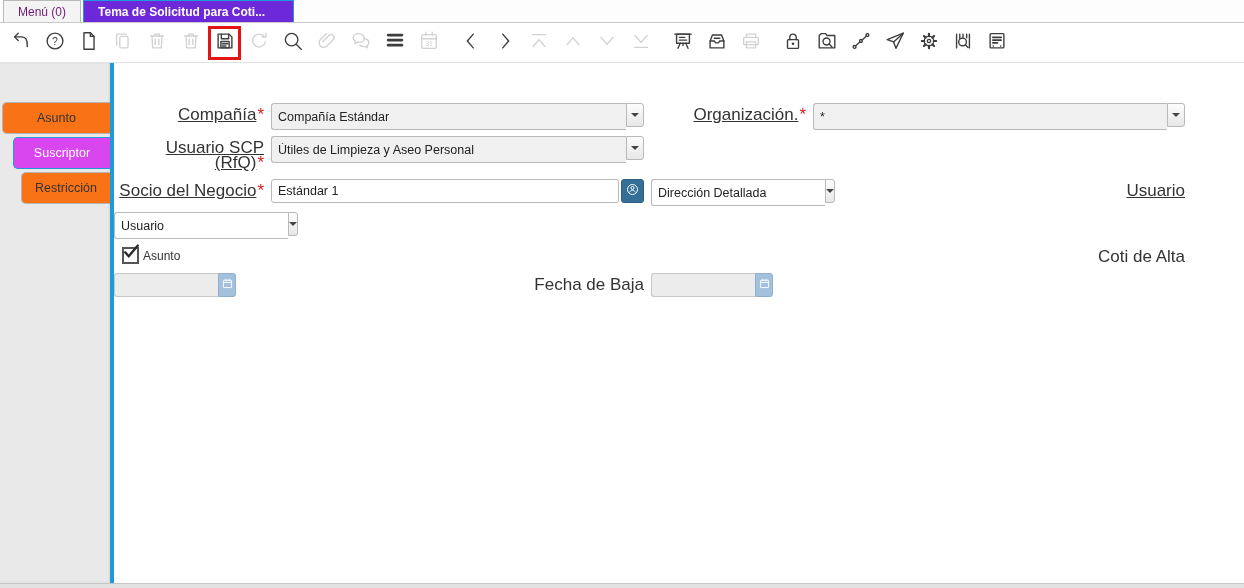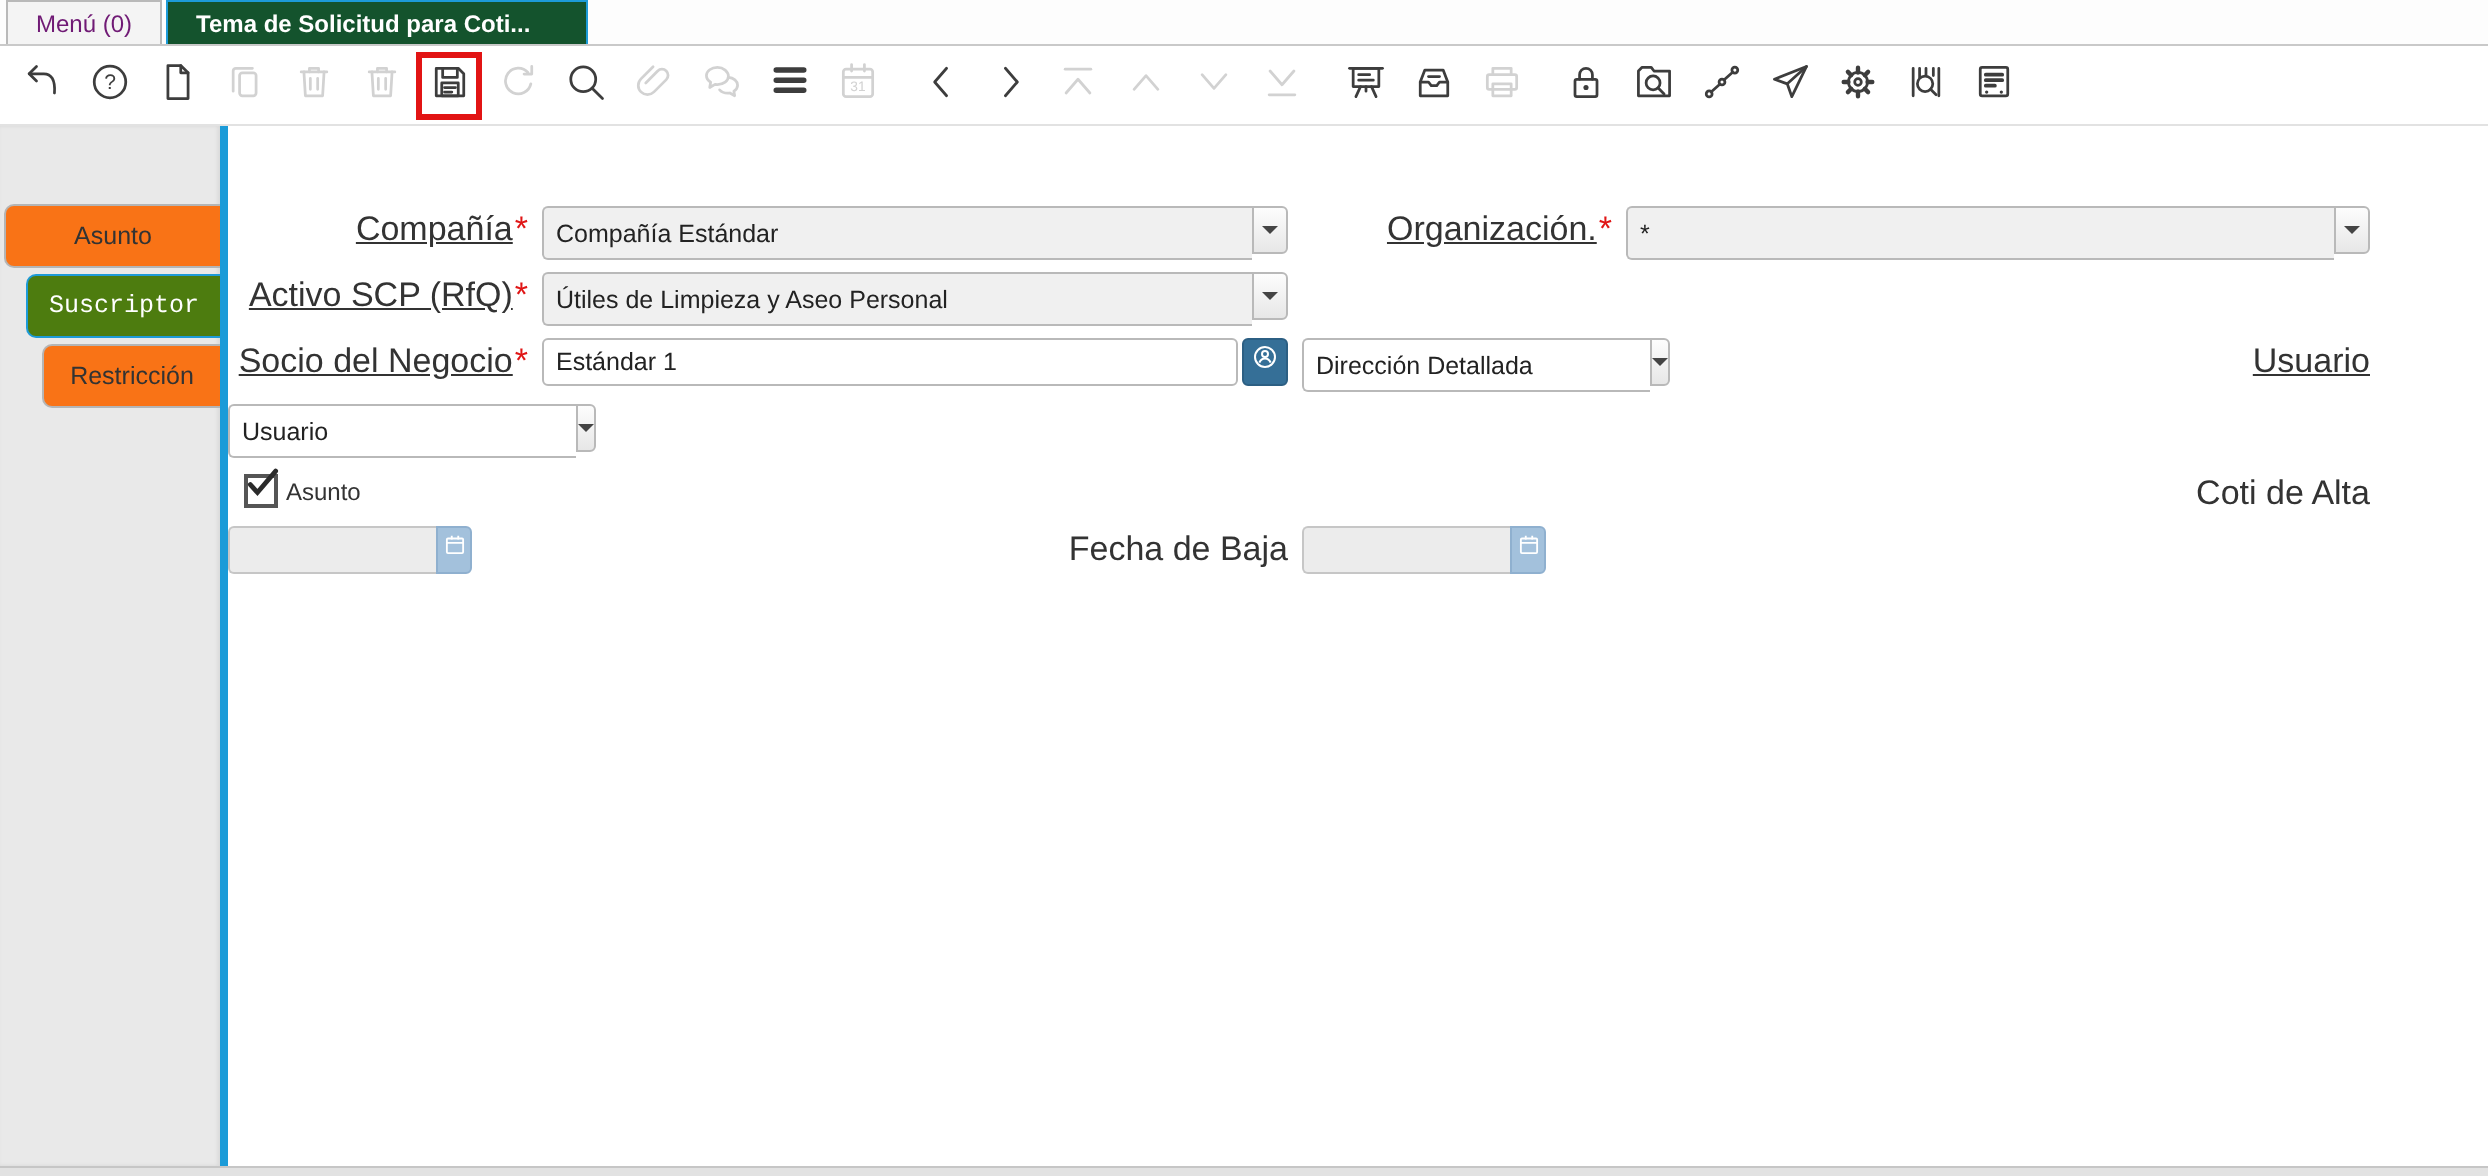"Tema de Solicitud para Coti..." .wtab.active { background: #14532d -> #6d28d9 }
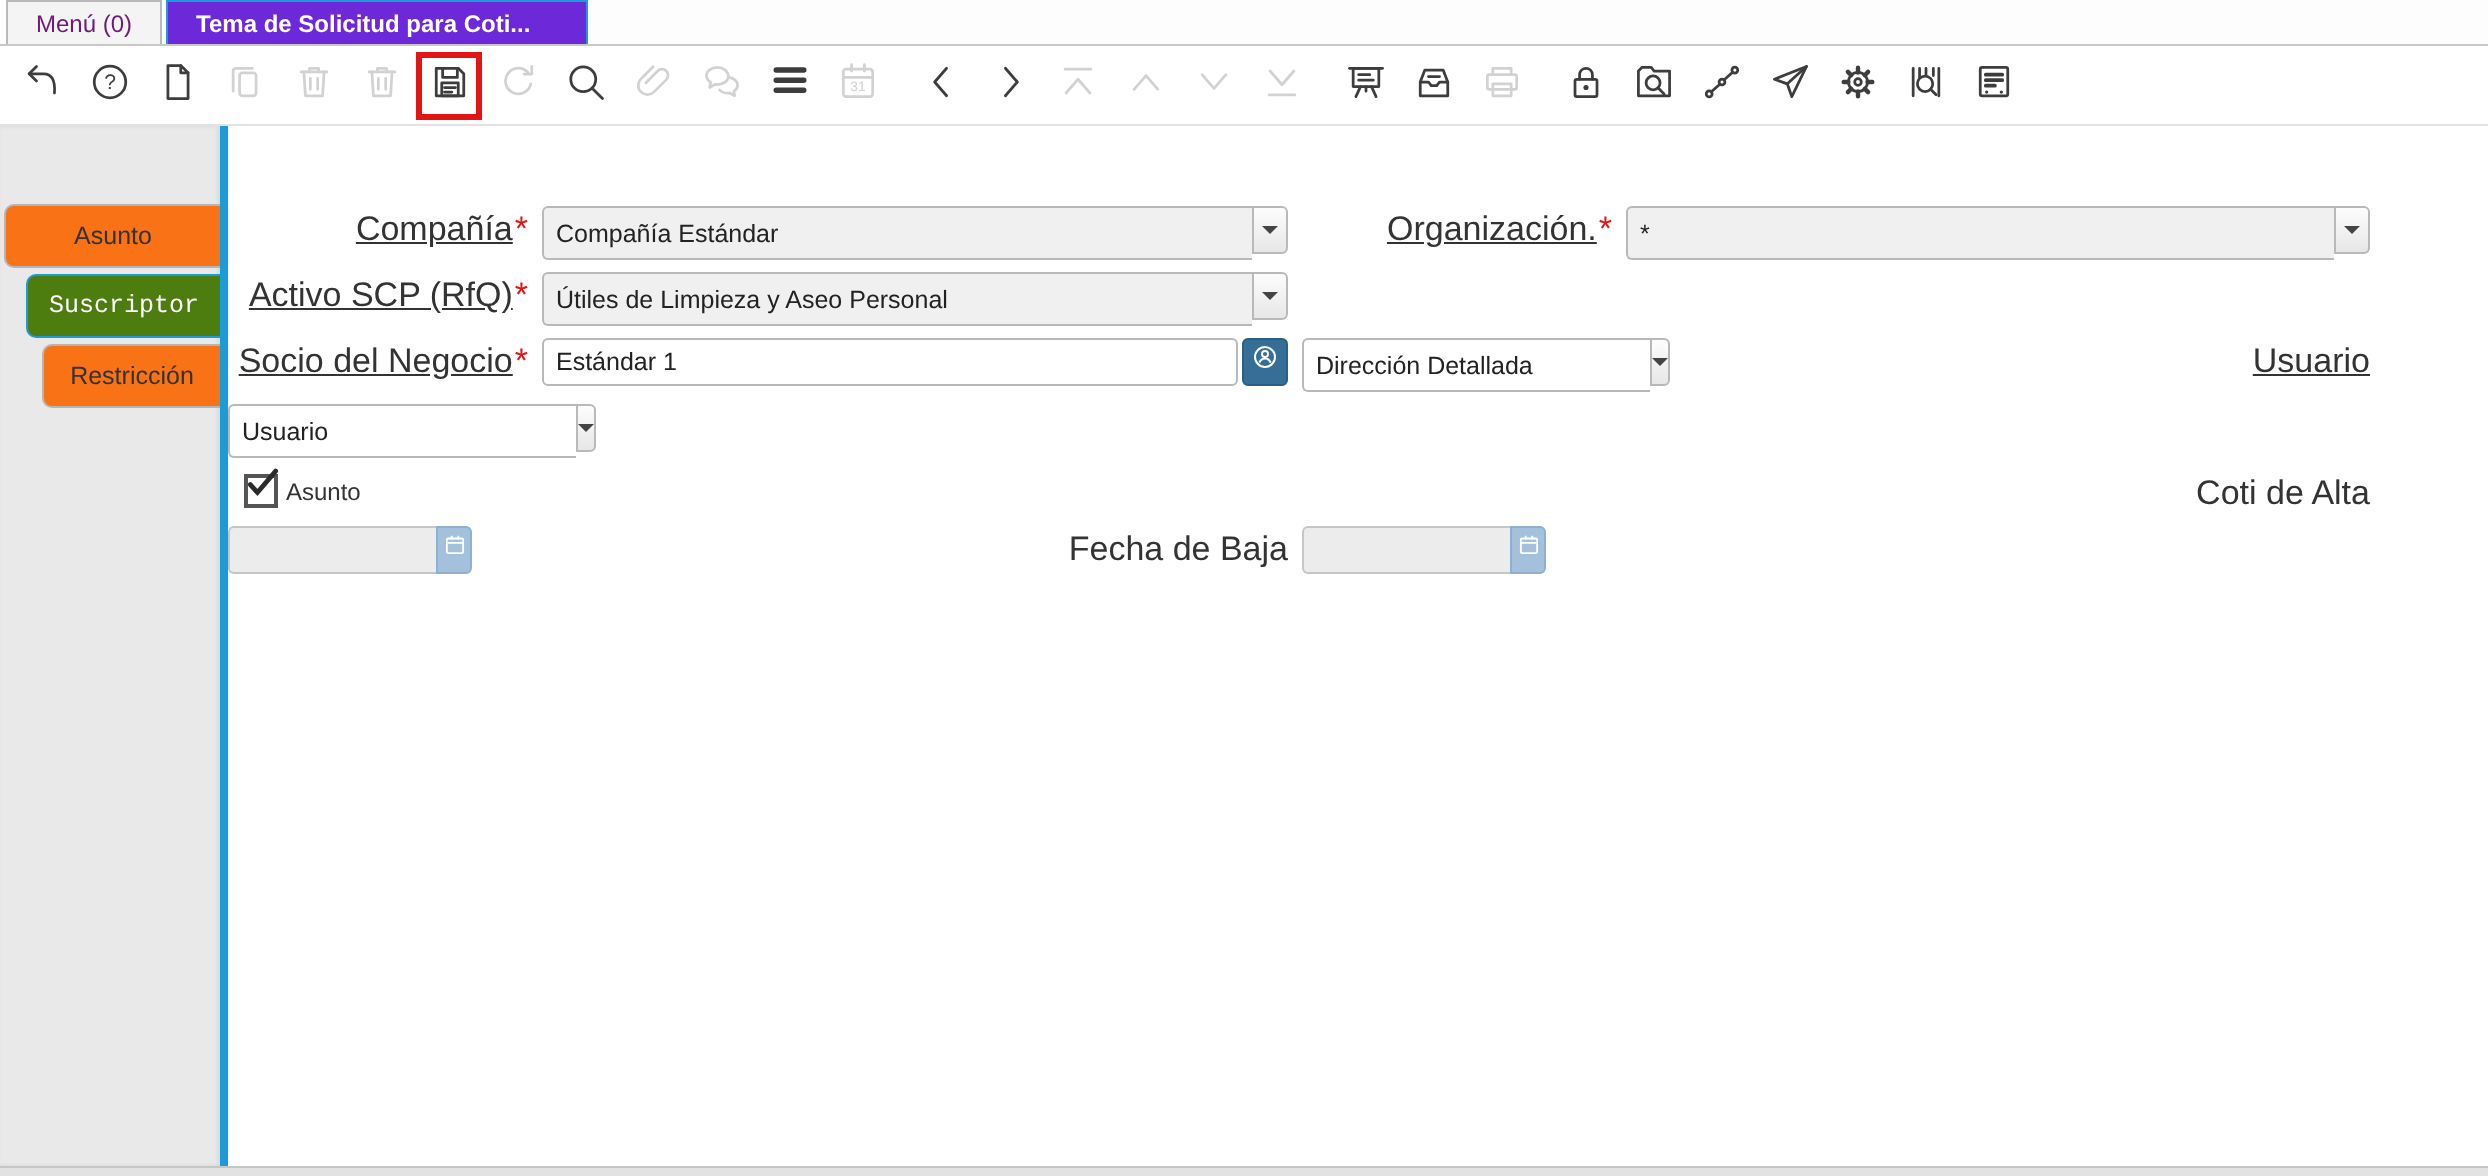"Suscriptor" .stab.active { background: #4d7c0f -> #d946ef; font-family: Liberation Mono, monospace -> none }
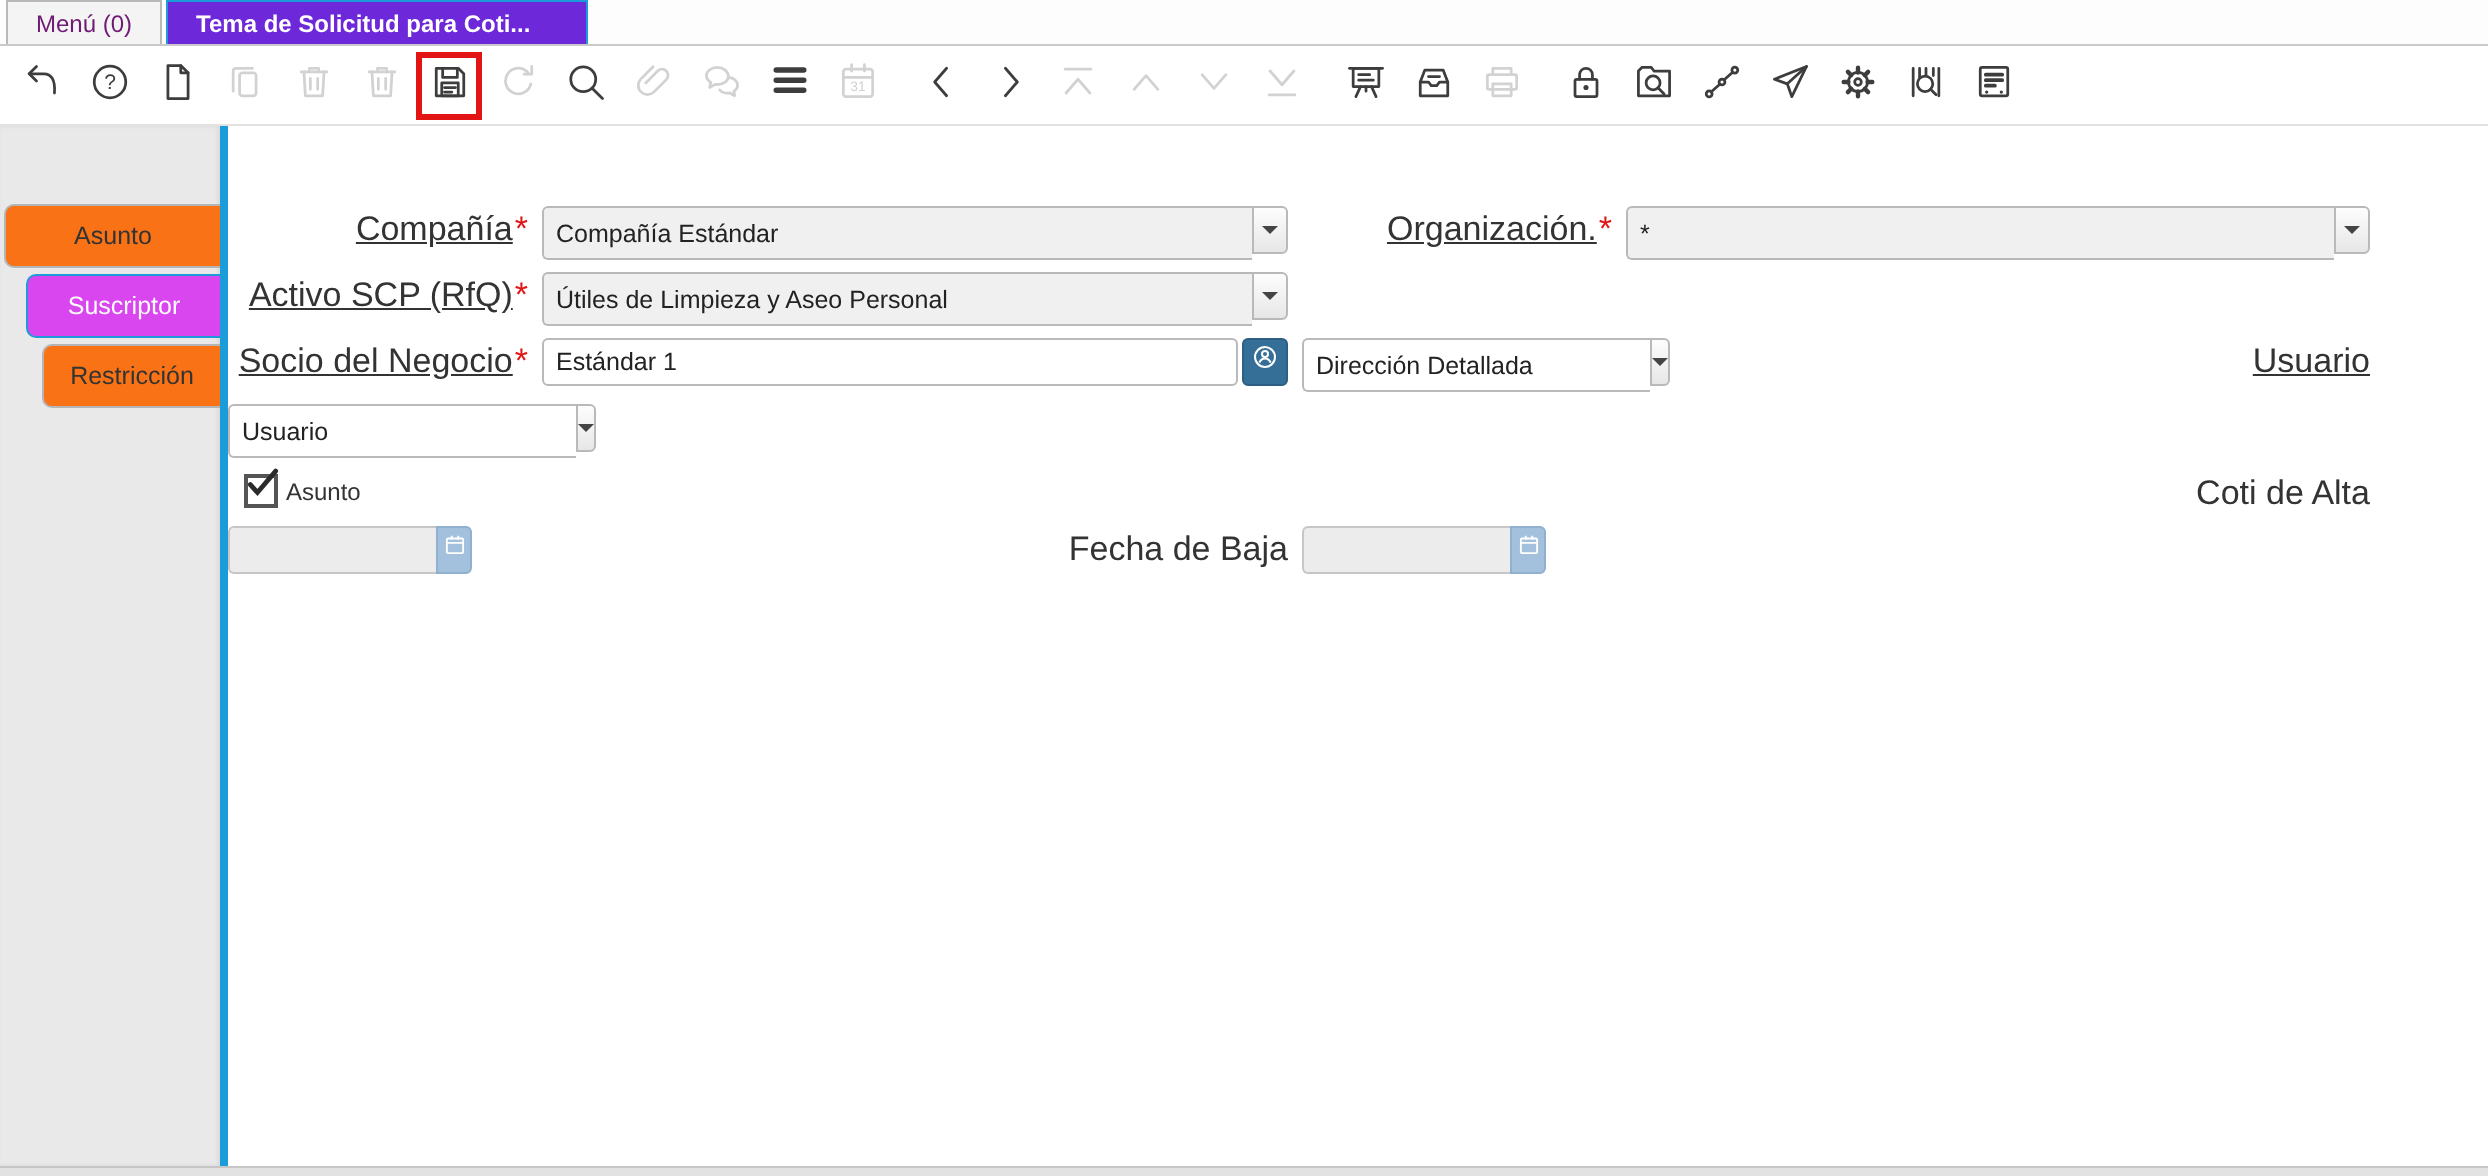"Activo SCP (RfQ)" span.link { text: Activo -> Usuario }
